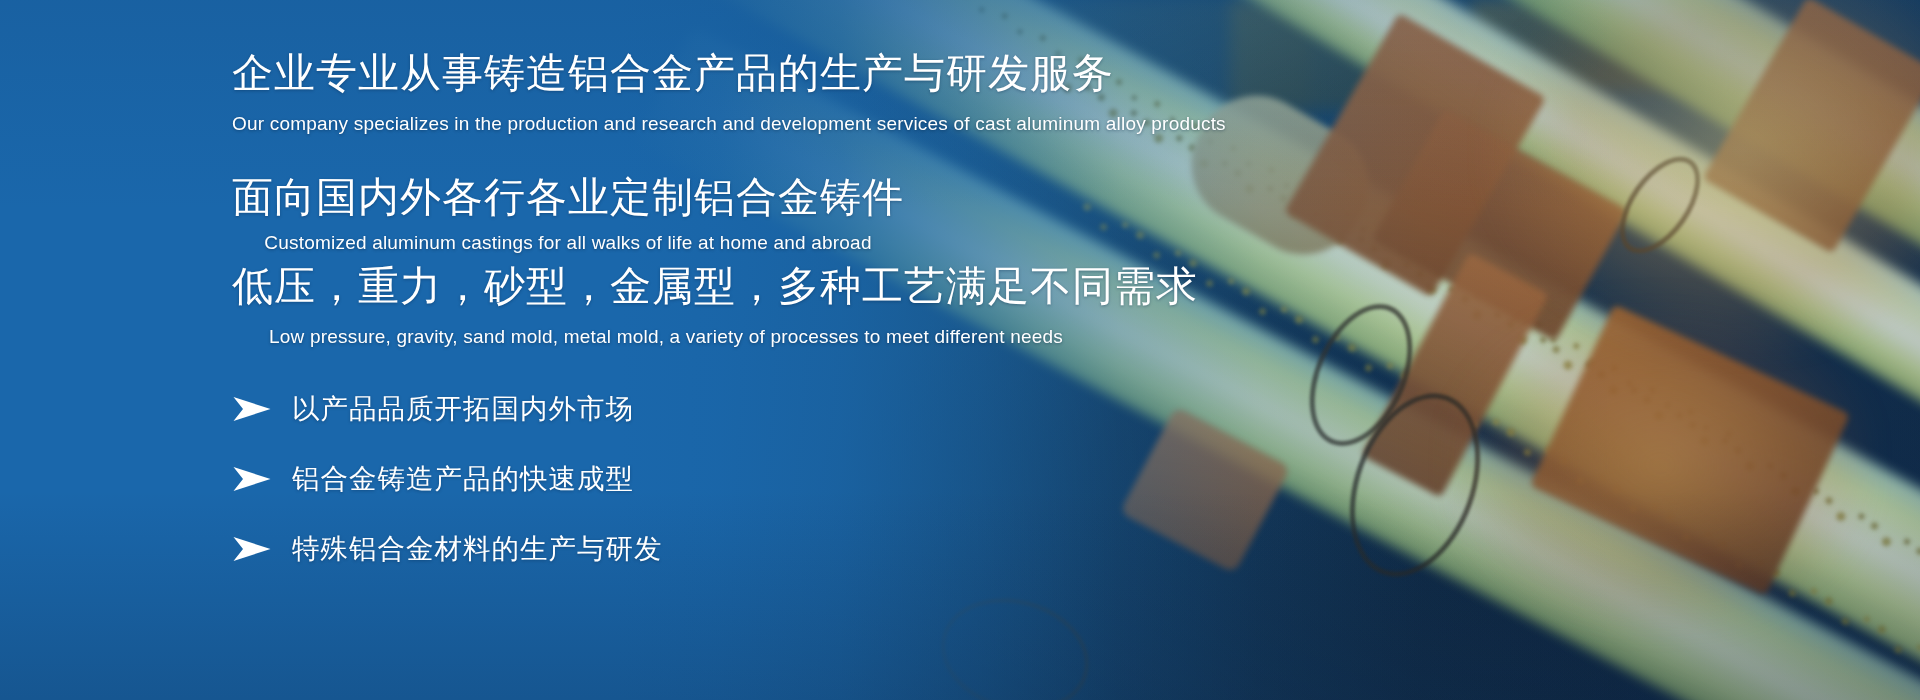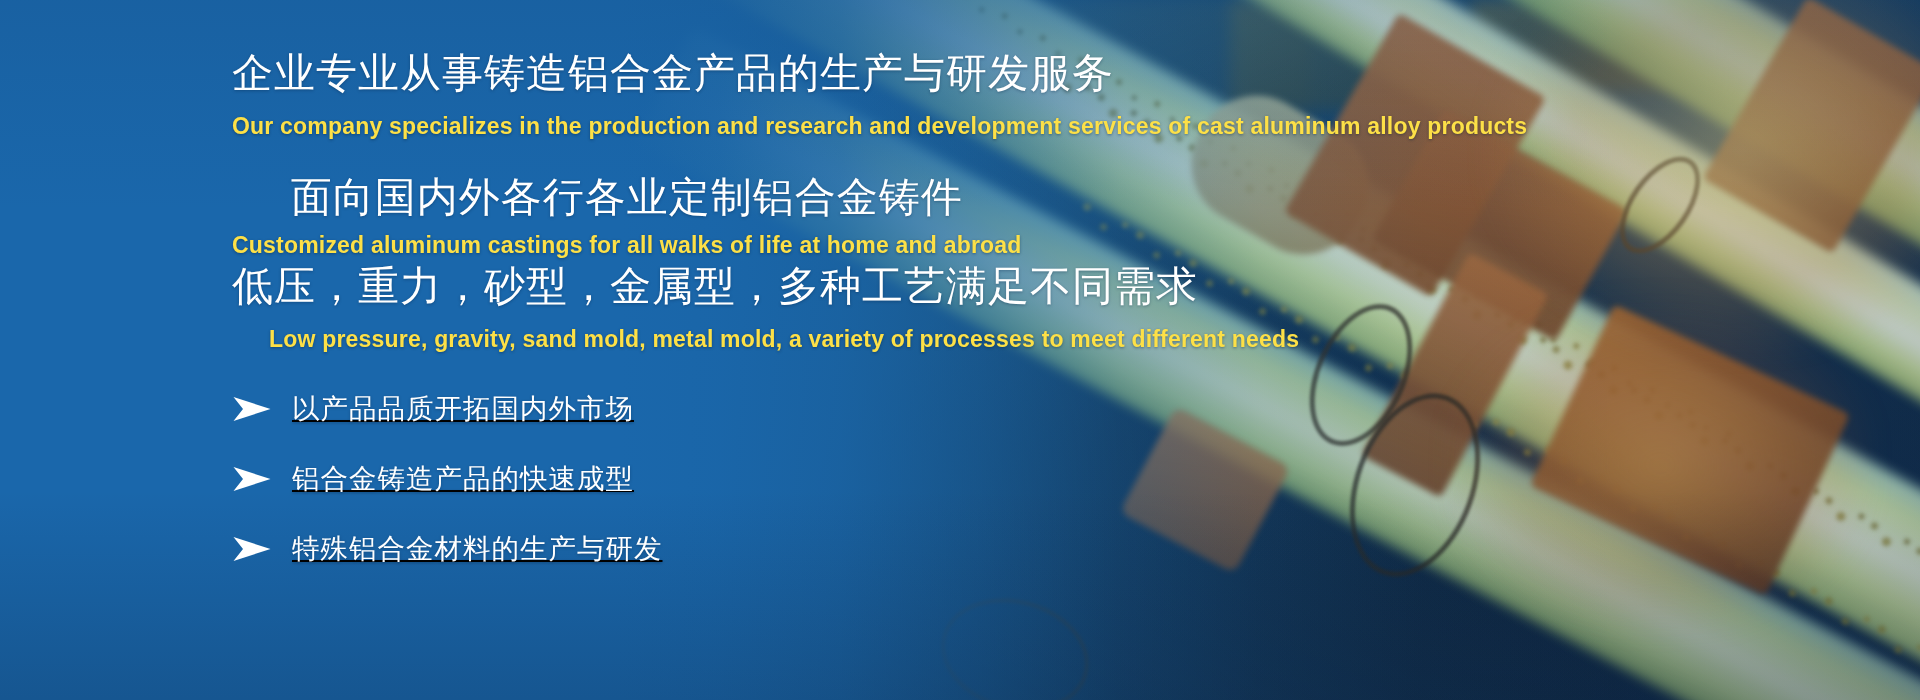"Our company specializes in the" .h-en { color: #fde047 -> #ffffff; font-size: 23px -> 19px; font-weight: 700 -> 400 }
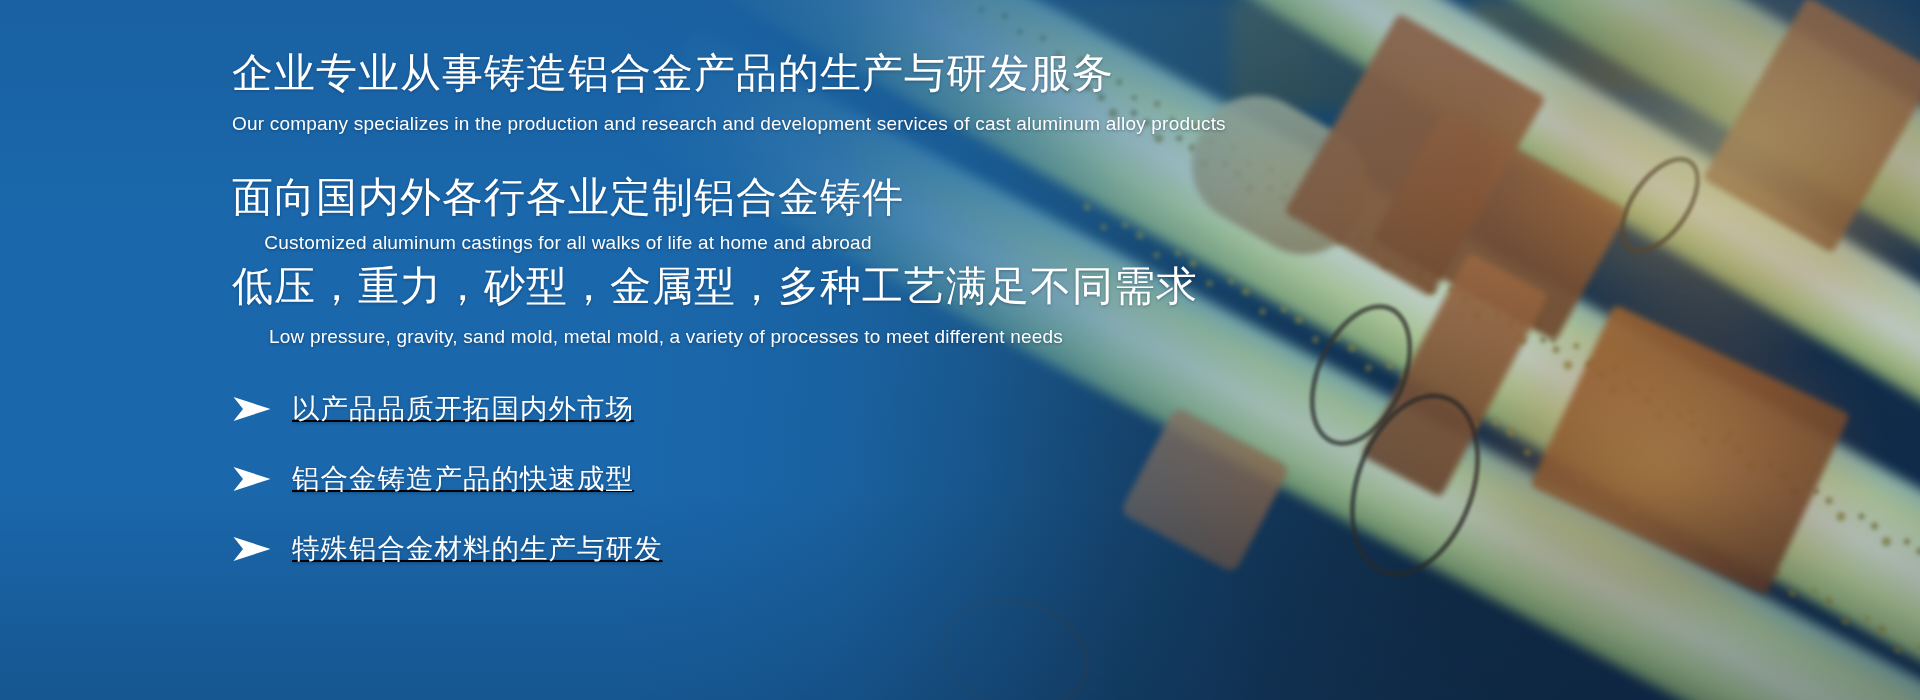"以产品品质开拓国内外市场" .bullet { text-decoration: underline -> none }
